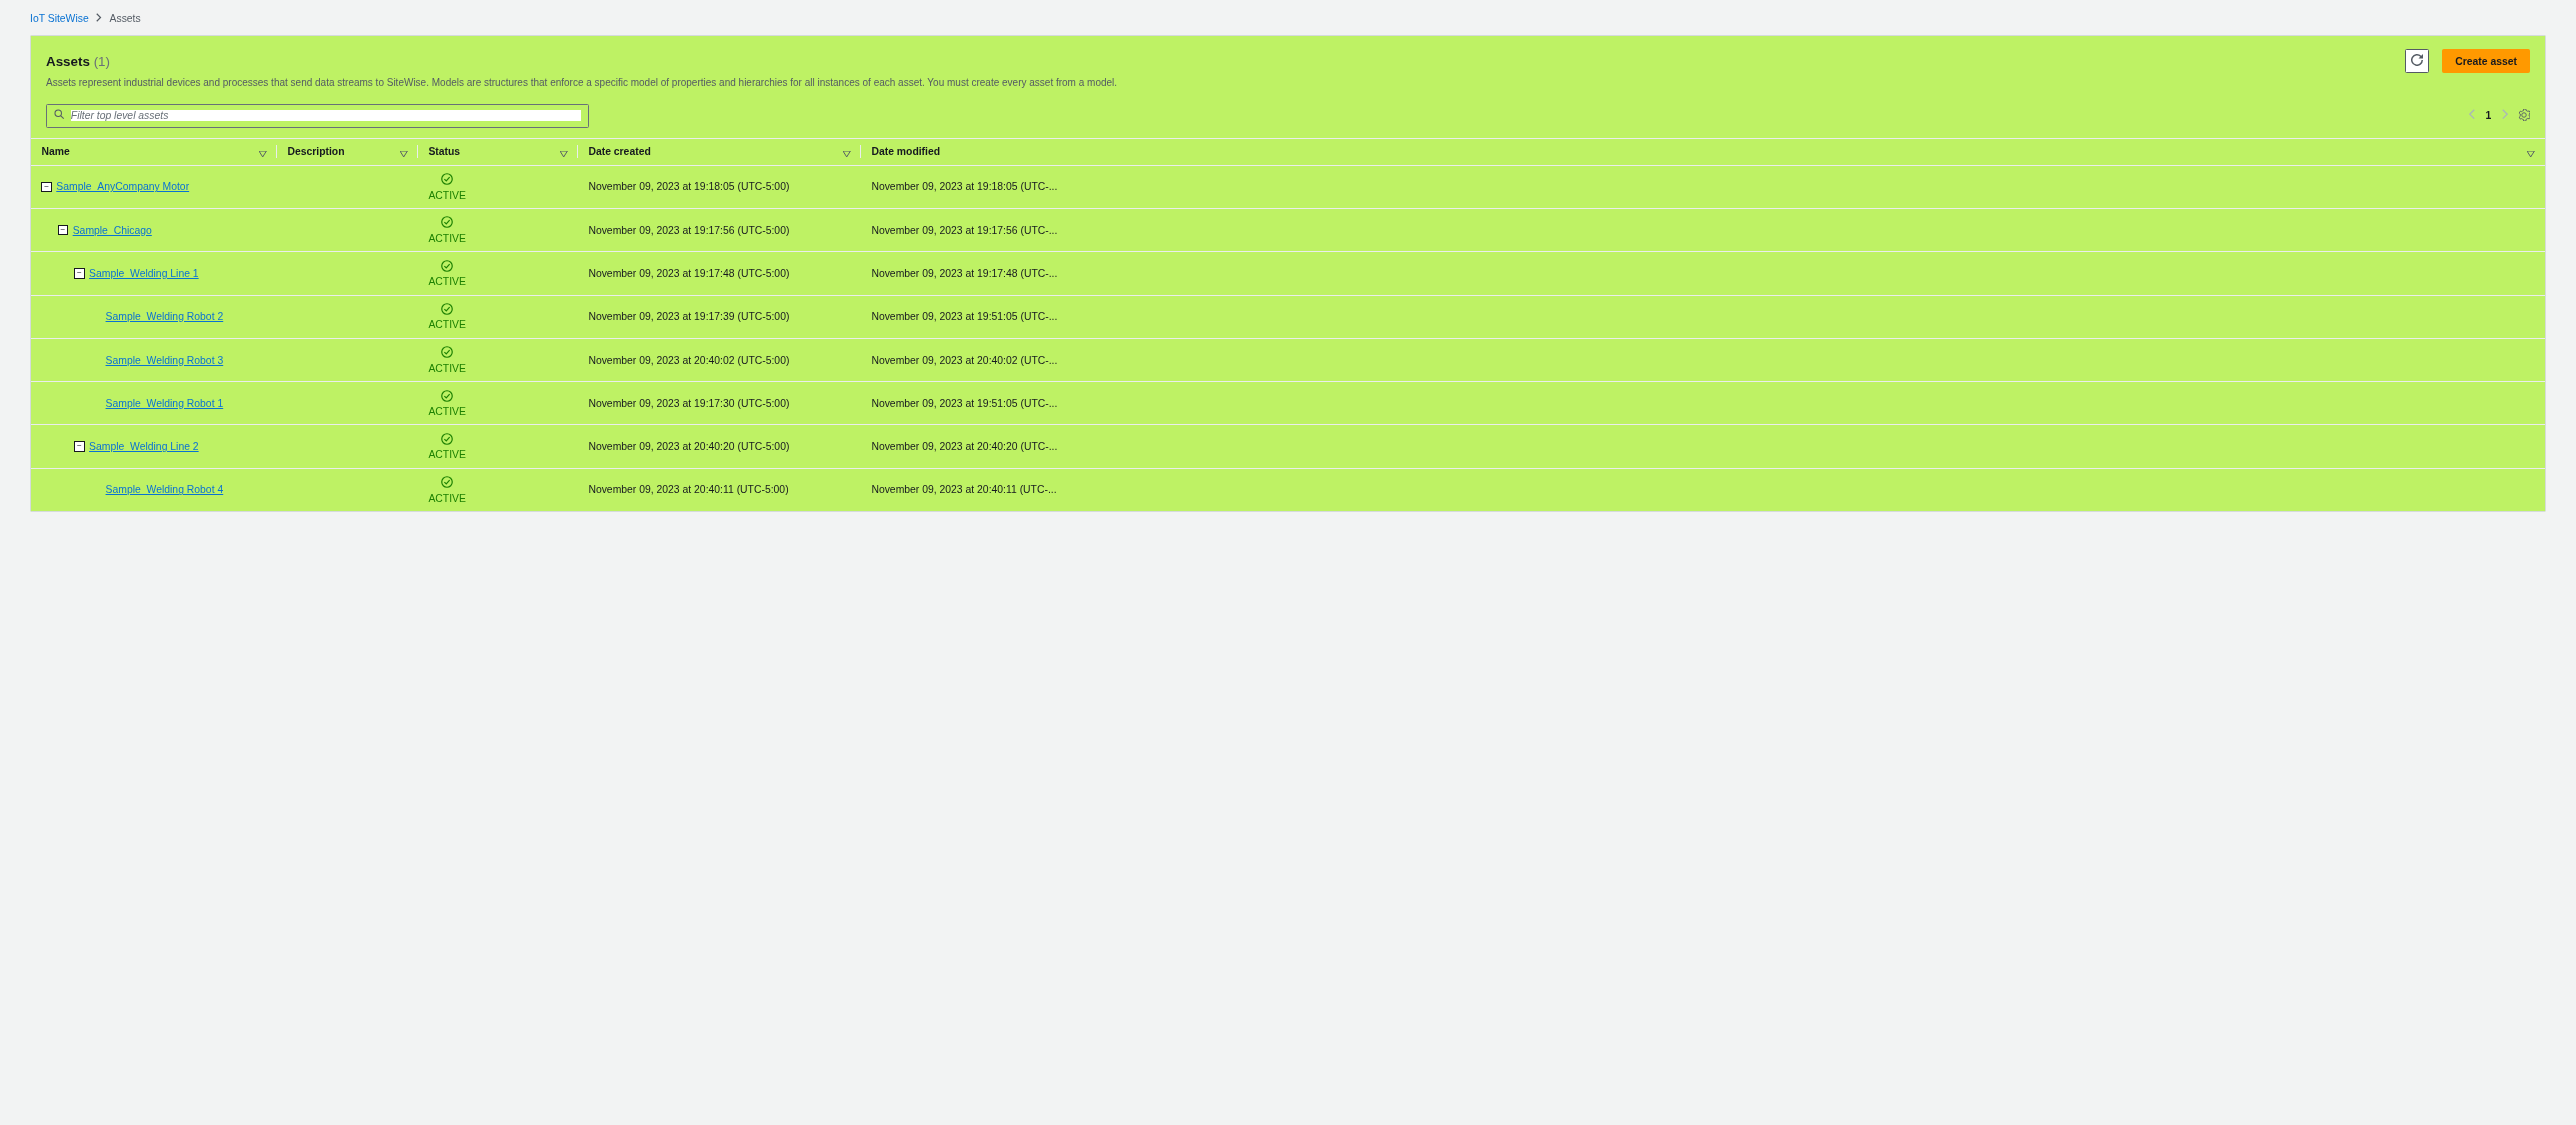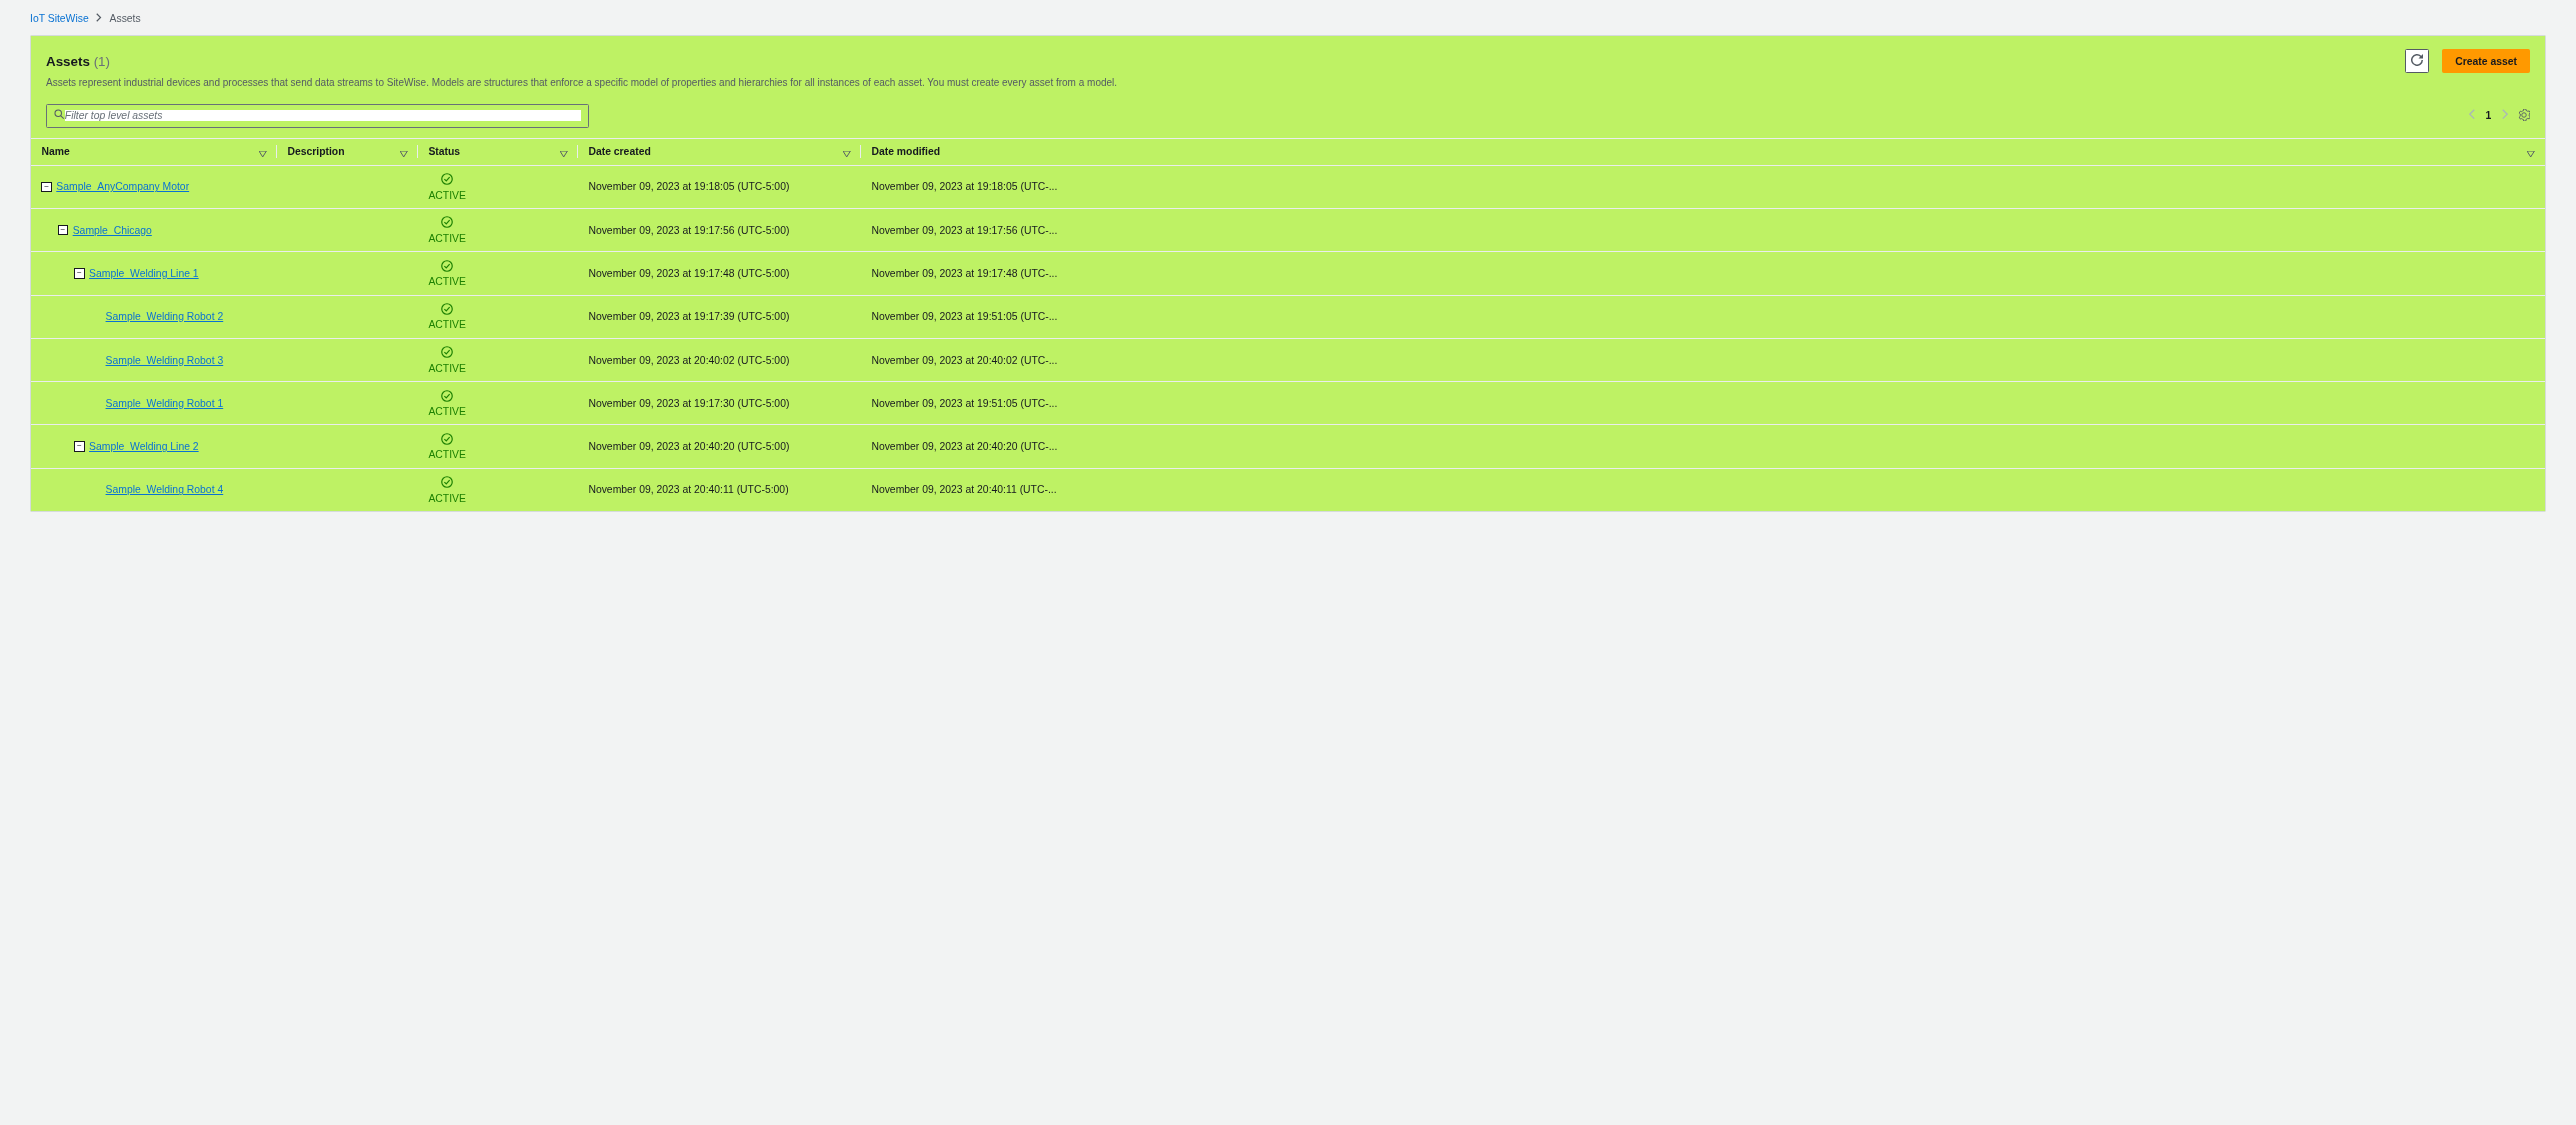"Filter top level assets" .filter-box { gap: none -> 6px }
